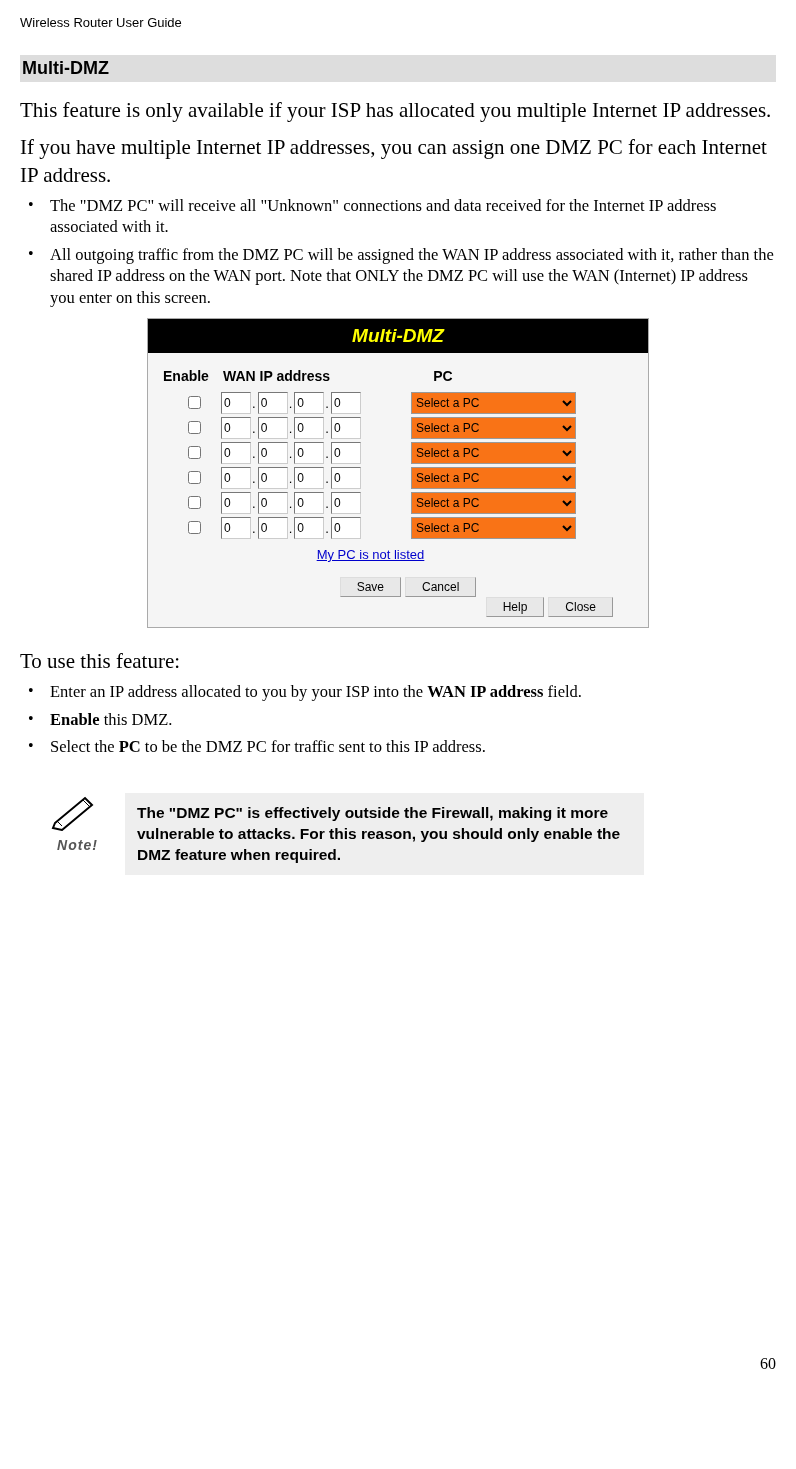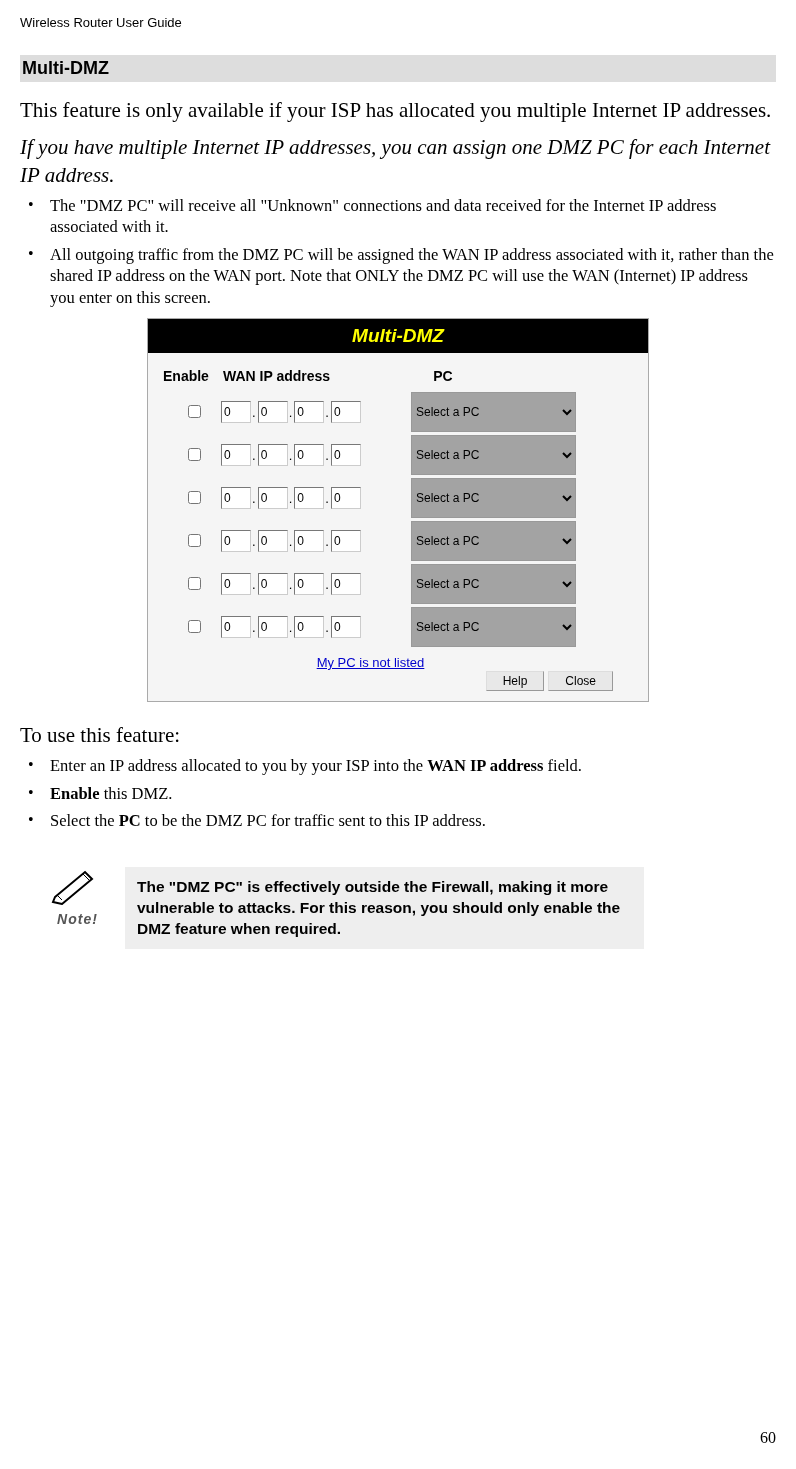"If you have multiple Internet" p.body-text { font-style: italic -> none }
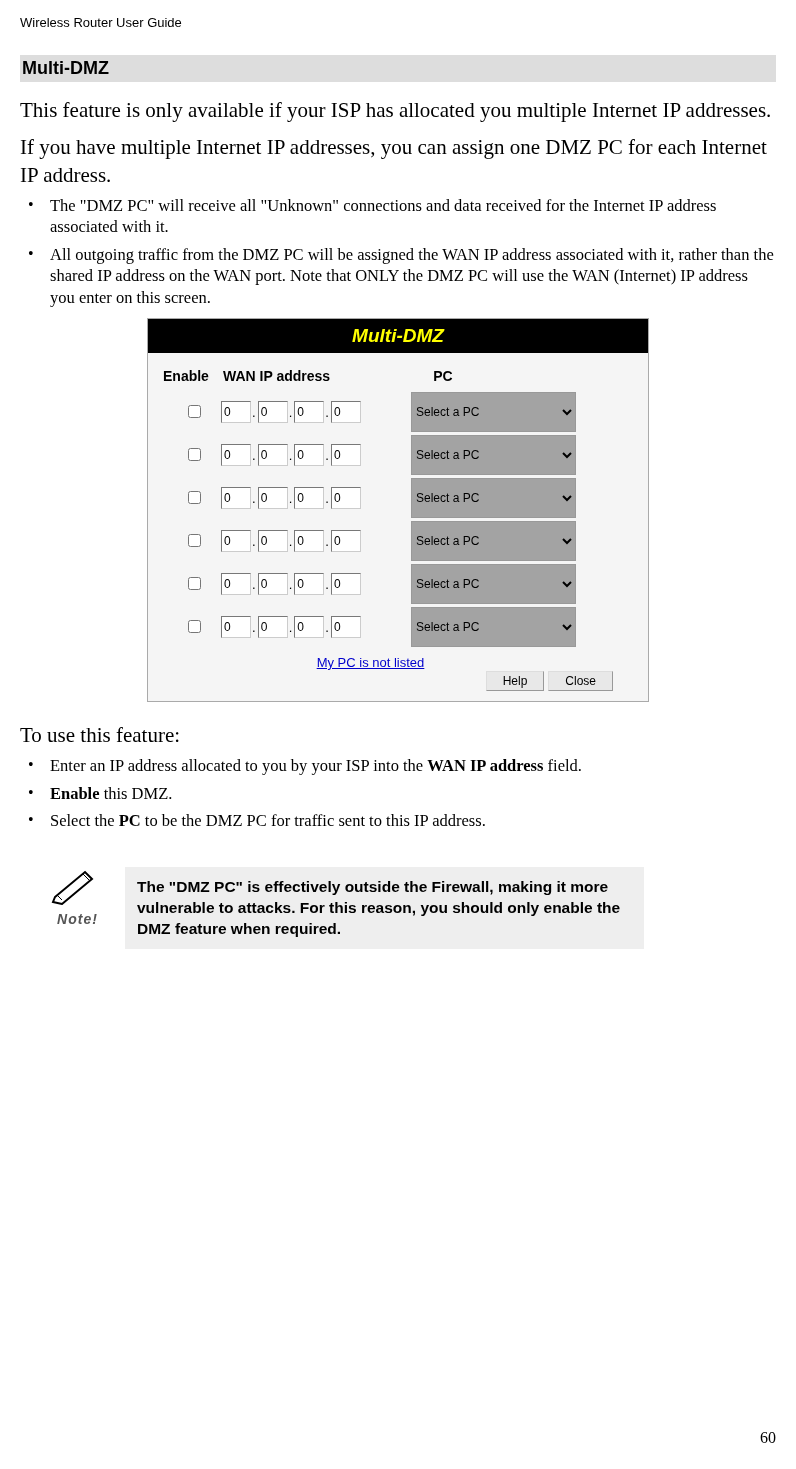"Select a PC" .pc-select select { background: #a3a3a3 -> #f97316; height: 40px -> 22px }
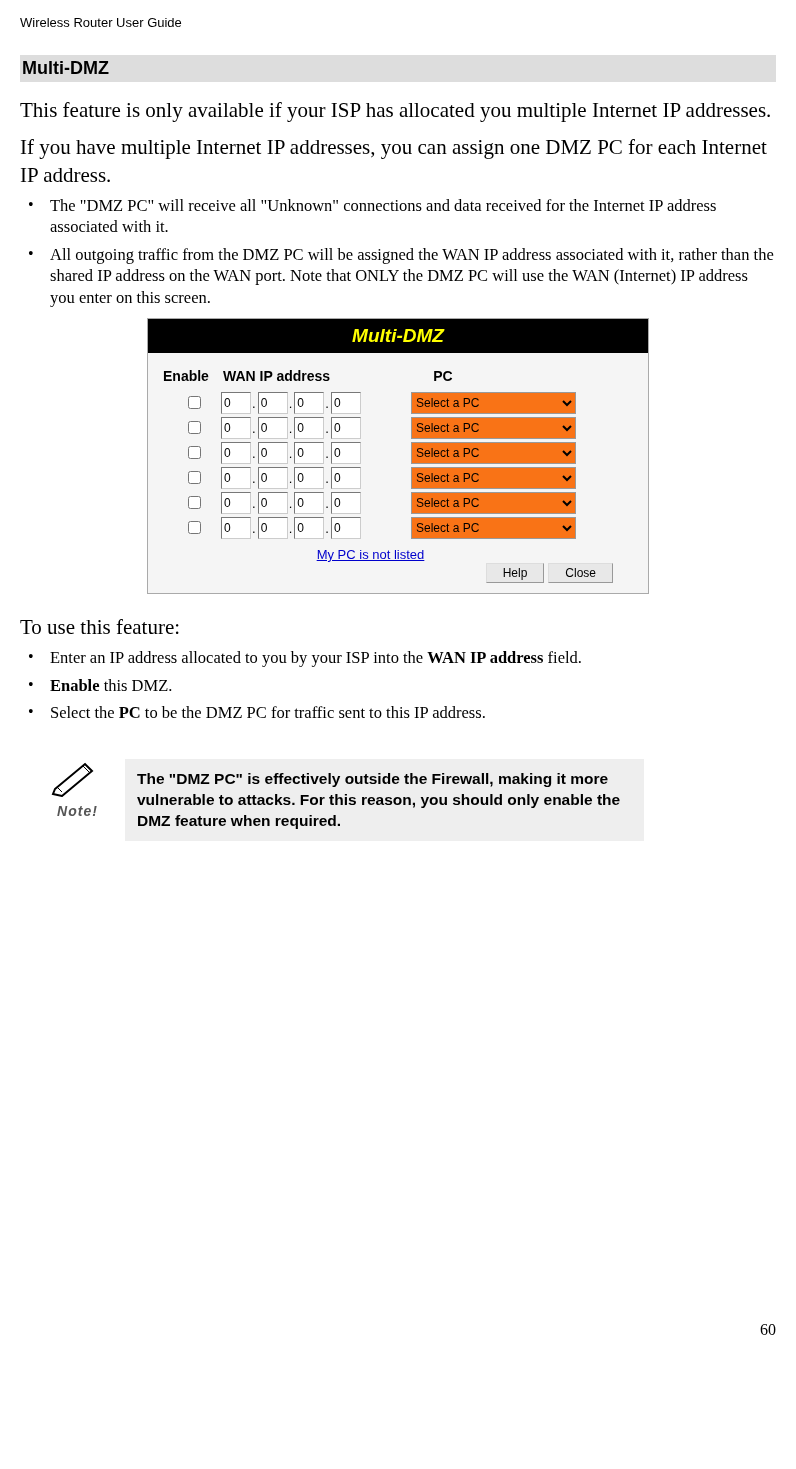"Save Cancel" div.btn-row1 { html: none -> <div> <button>Save</button> <button>Cancel</button> </div> }
